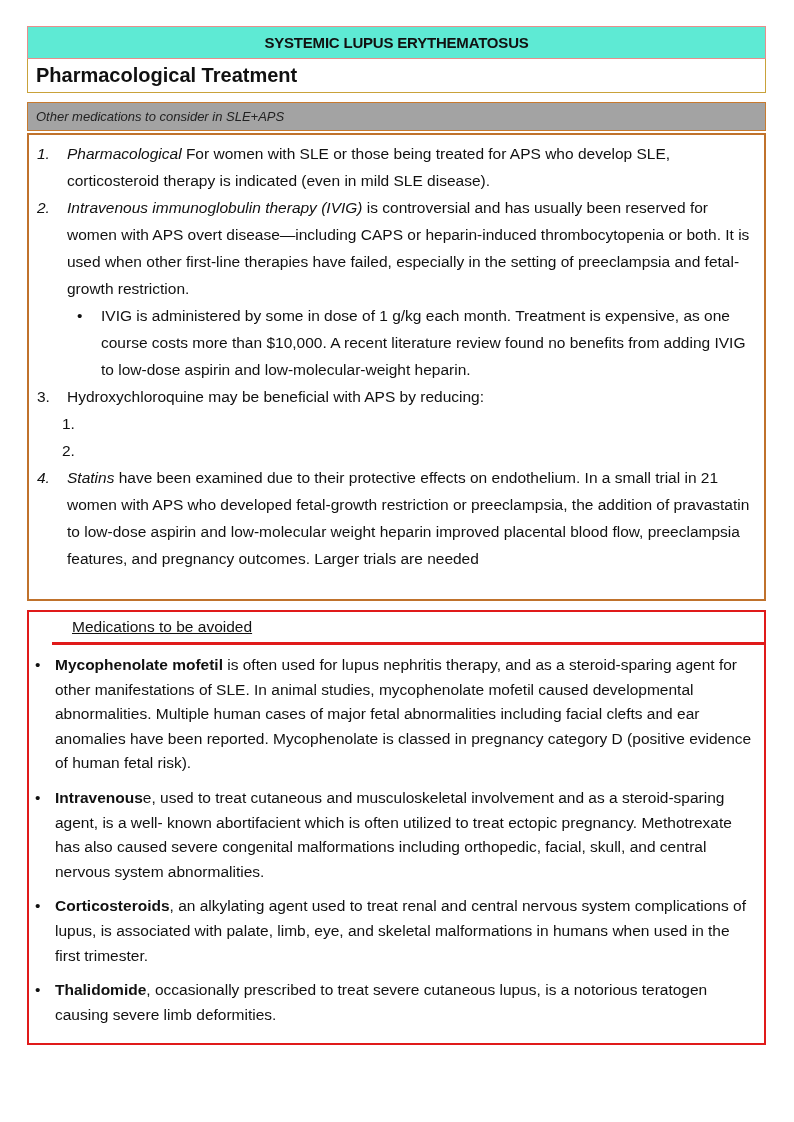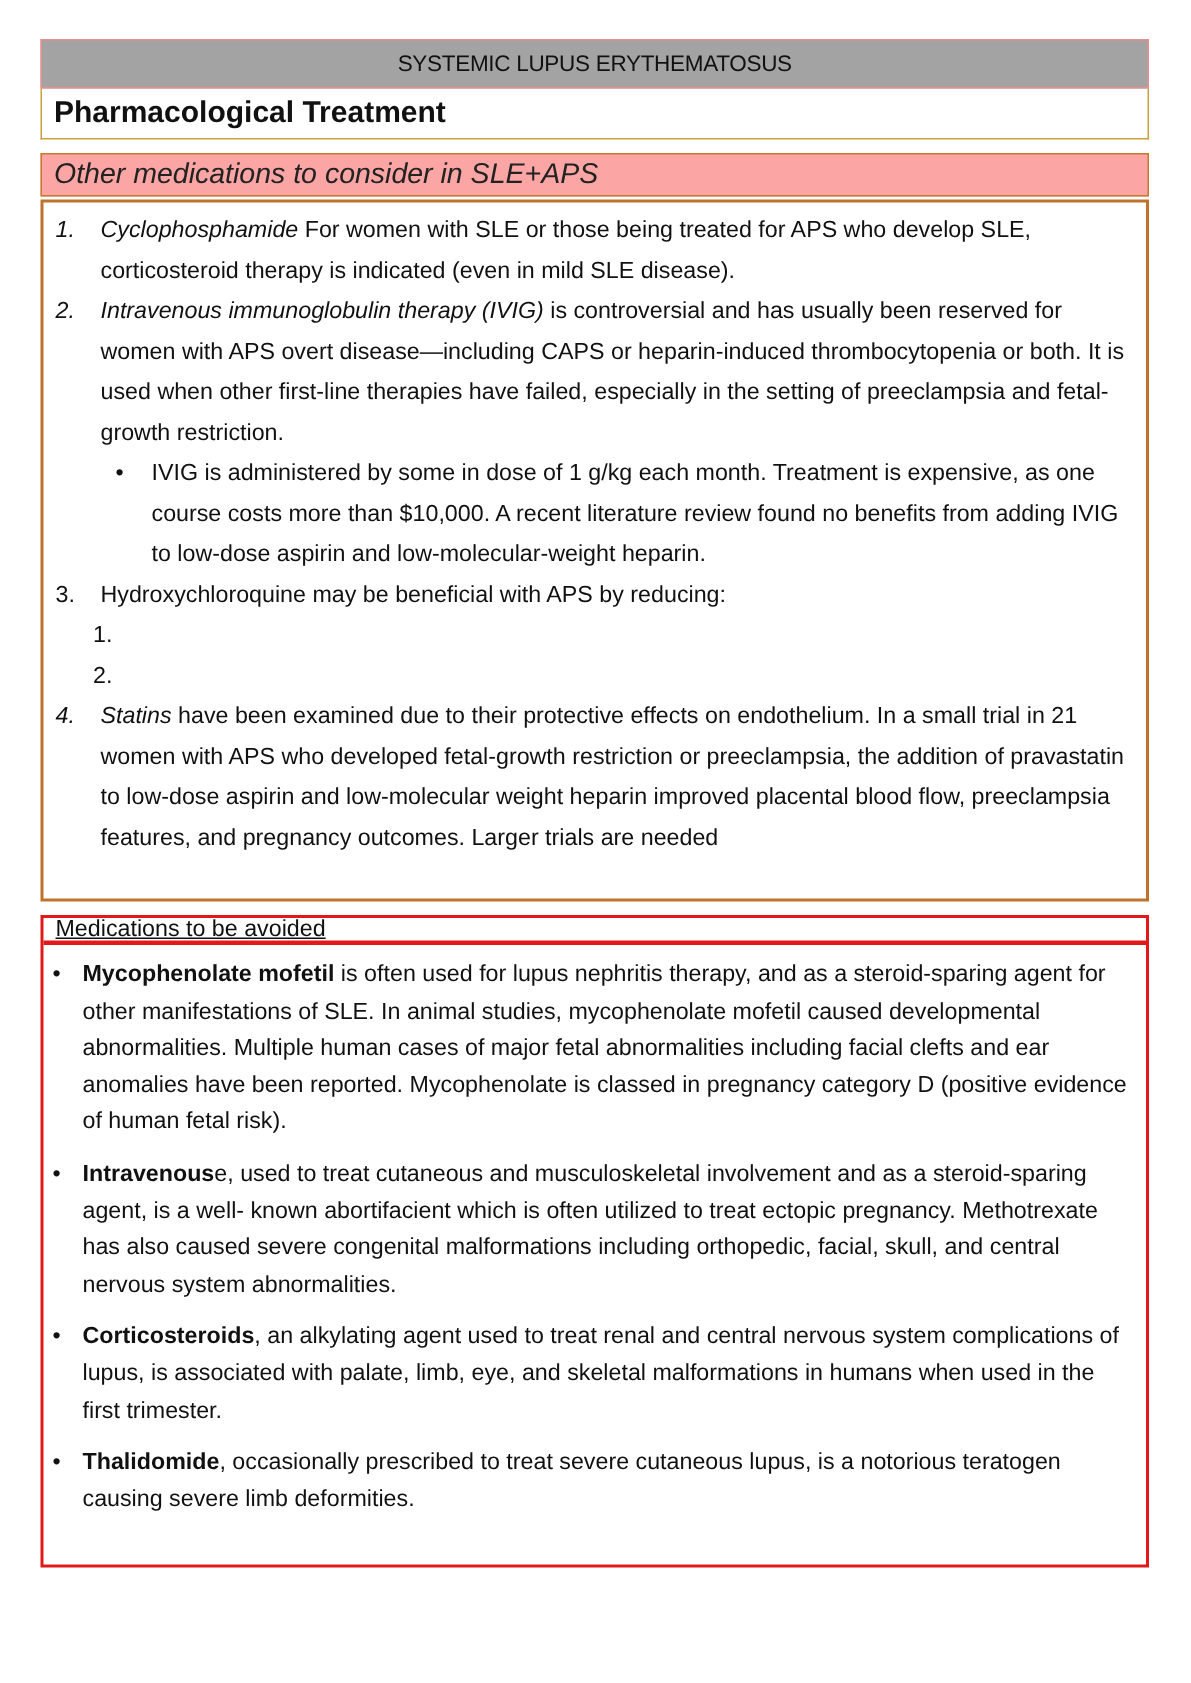"SYSTEMIC LUPUS ERYTHEMATOSUS" .title-bar { background: #a3a3a3 -> #5eead4; font-weight: normal -> bold }
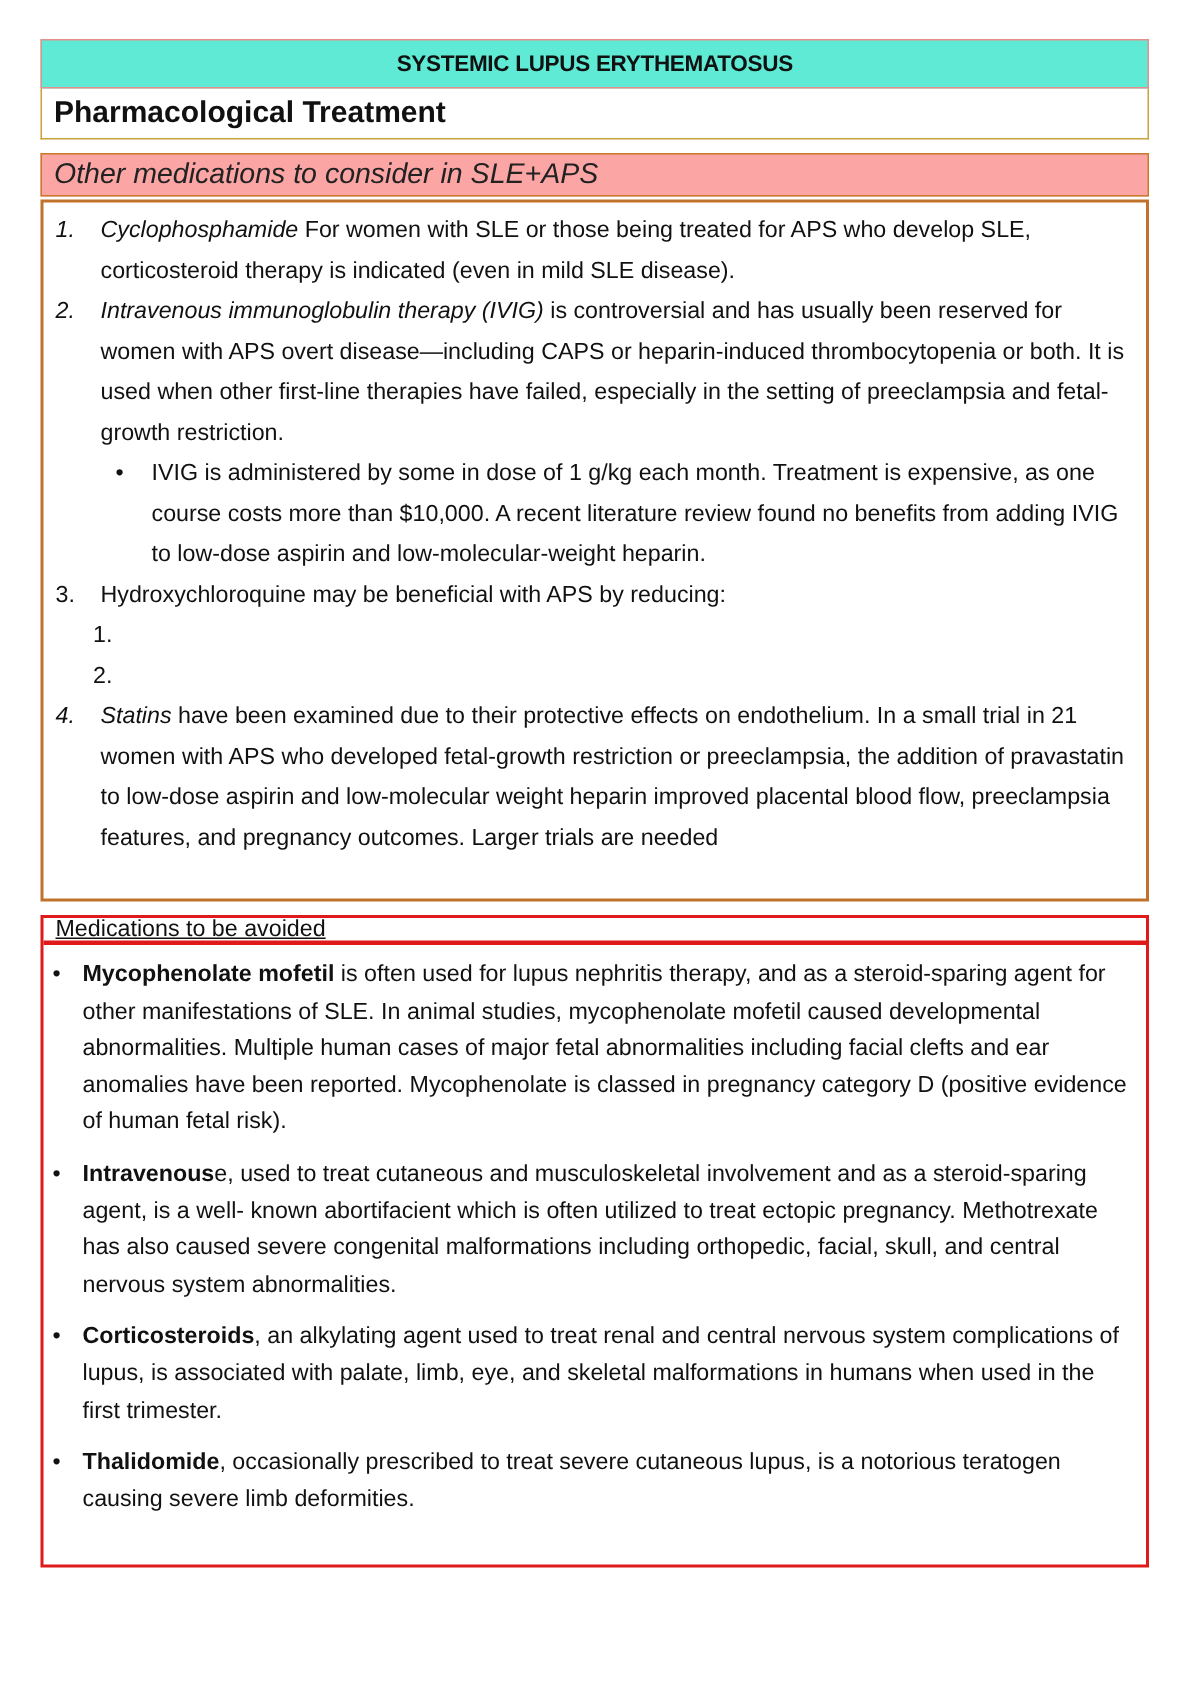"Other medications to consider in" .sub-header { background: #fca5a5 -> #a3a3a3; font-size: 19px -> 13px }
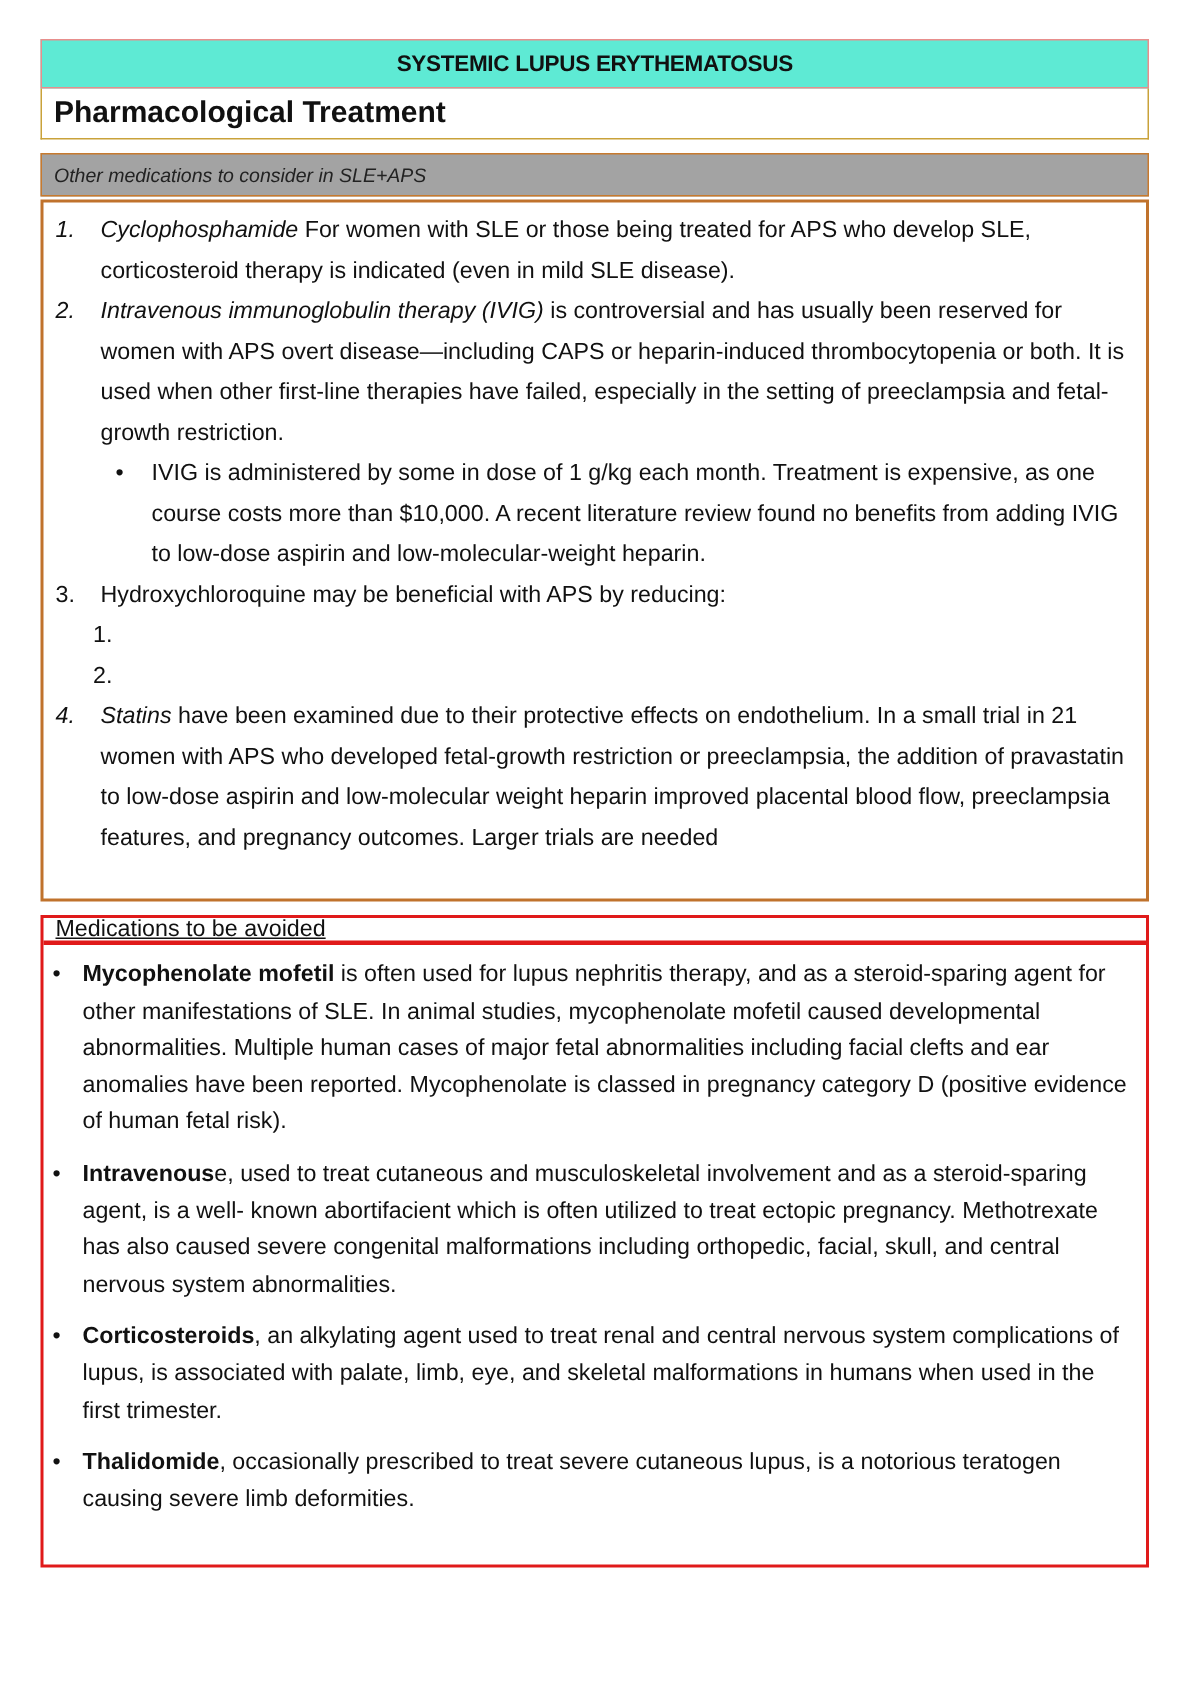"Cyclophosphamide" i { text: Cyclophosphamide -> Pharmacological }
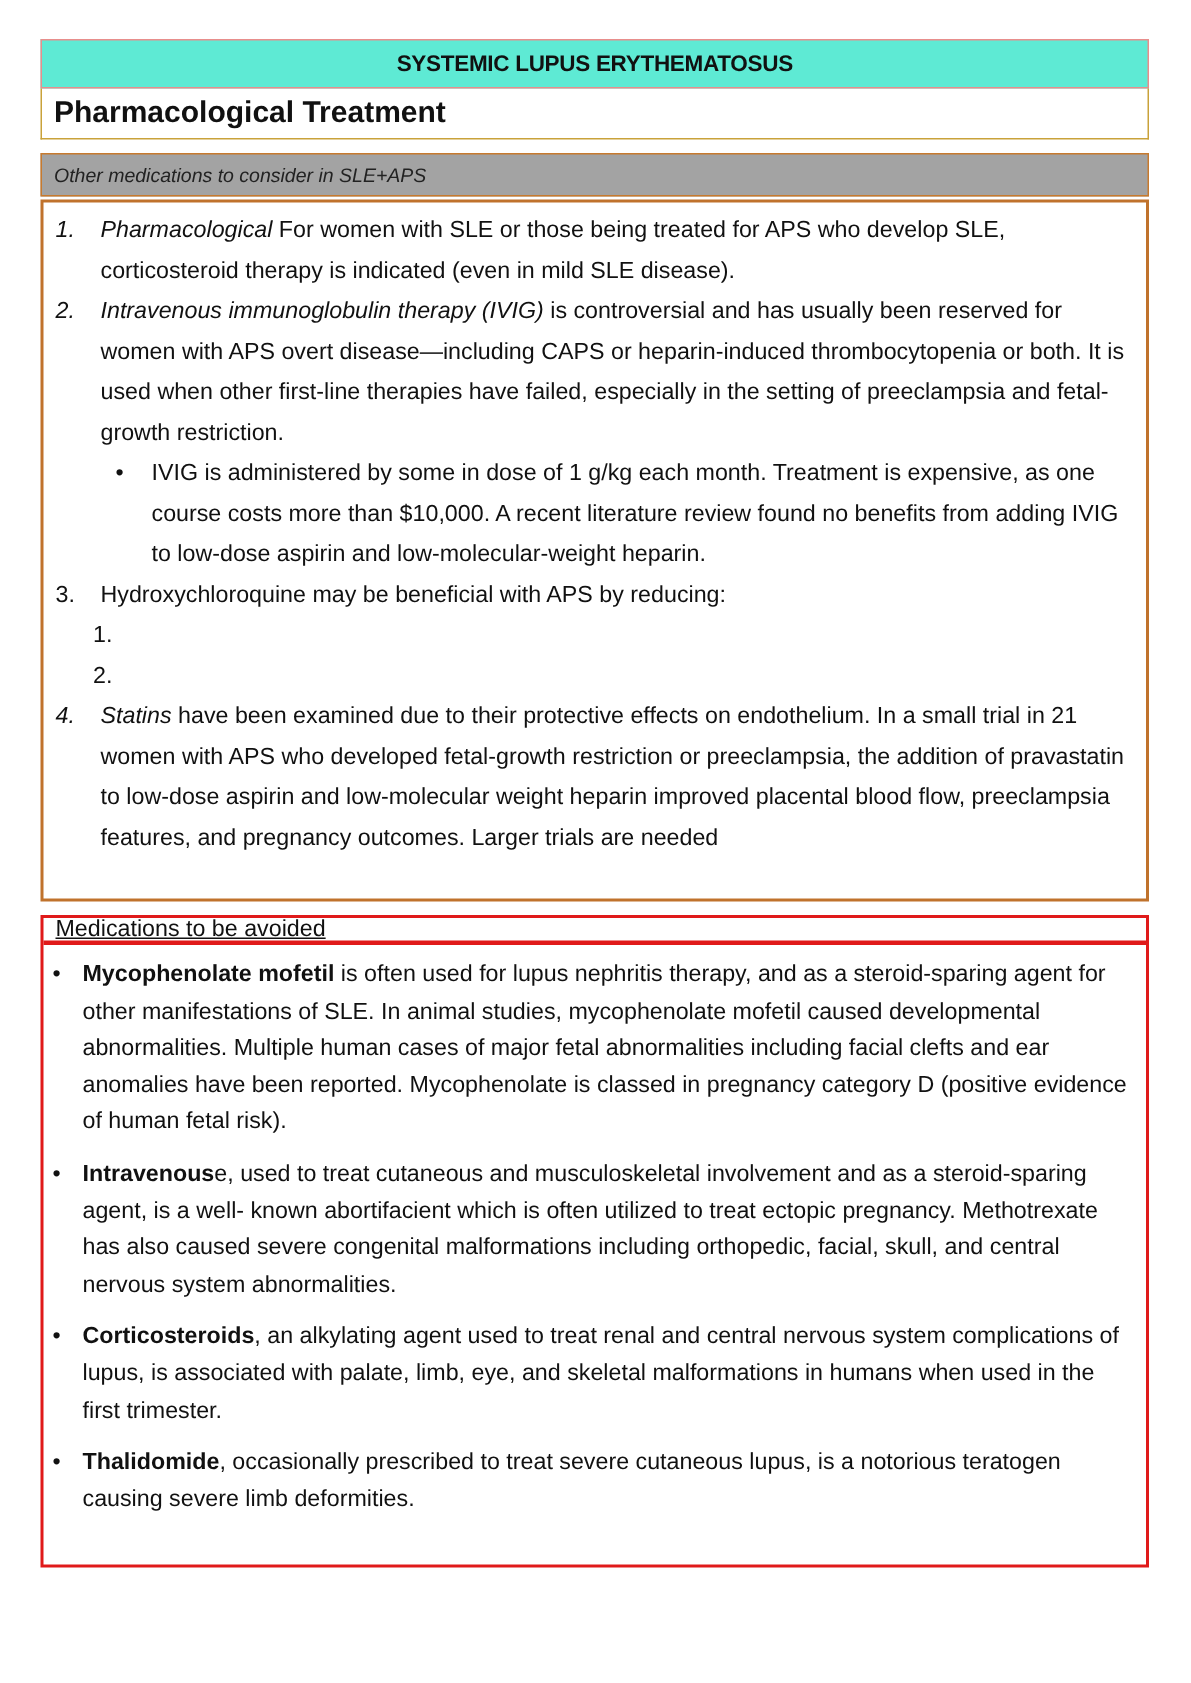"Medications to be avoided" .red-header { height: 18px -> 33px; margin-left: none -> 23px; padding-left: 8px -> 20px }
